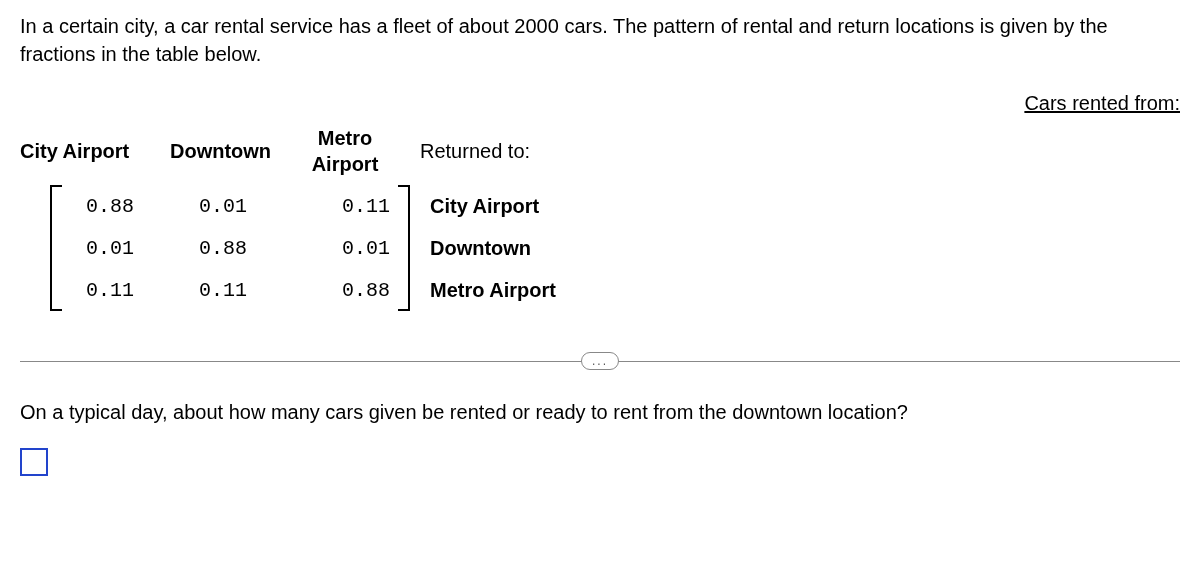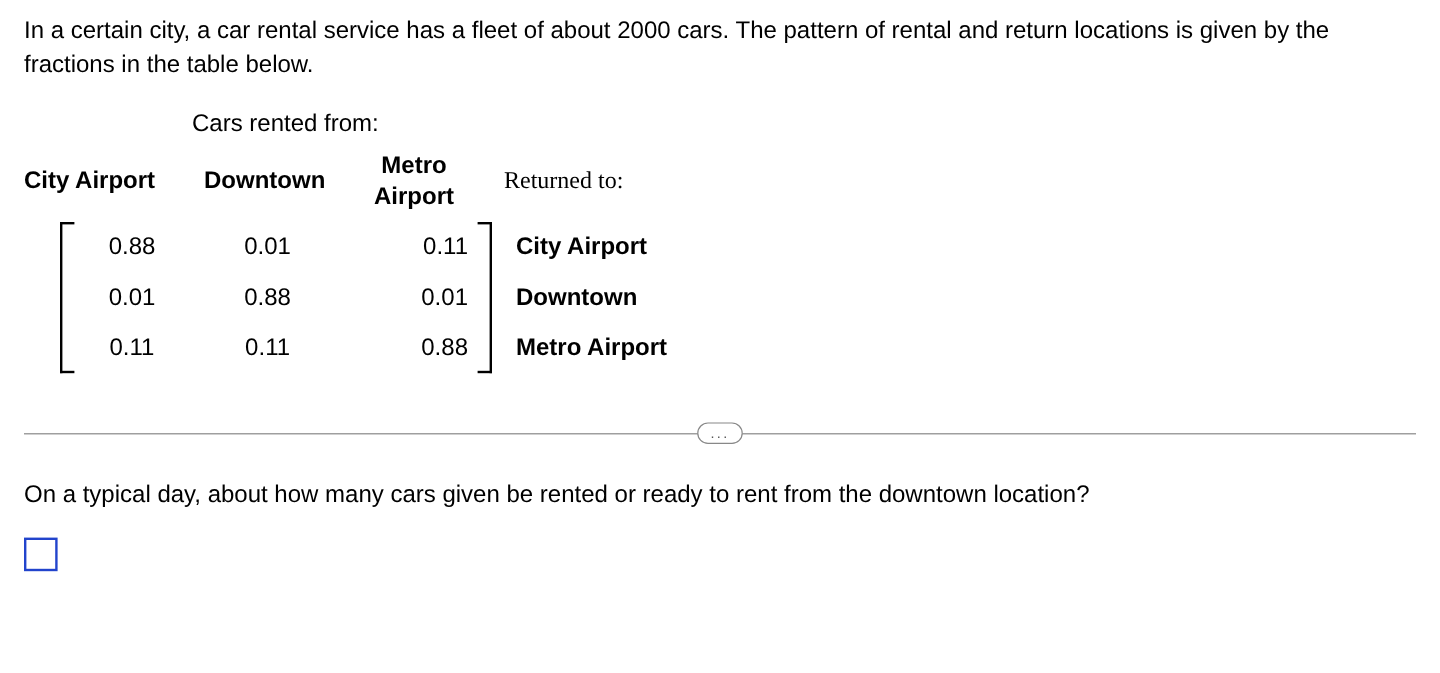"Cars rented from:" .rented-from-header { text-align: left -> right; text-decoration: none -> underline }
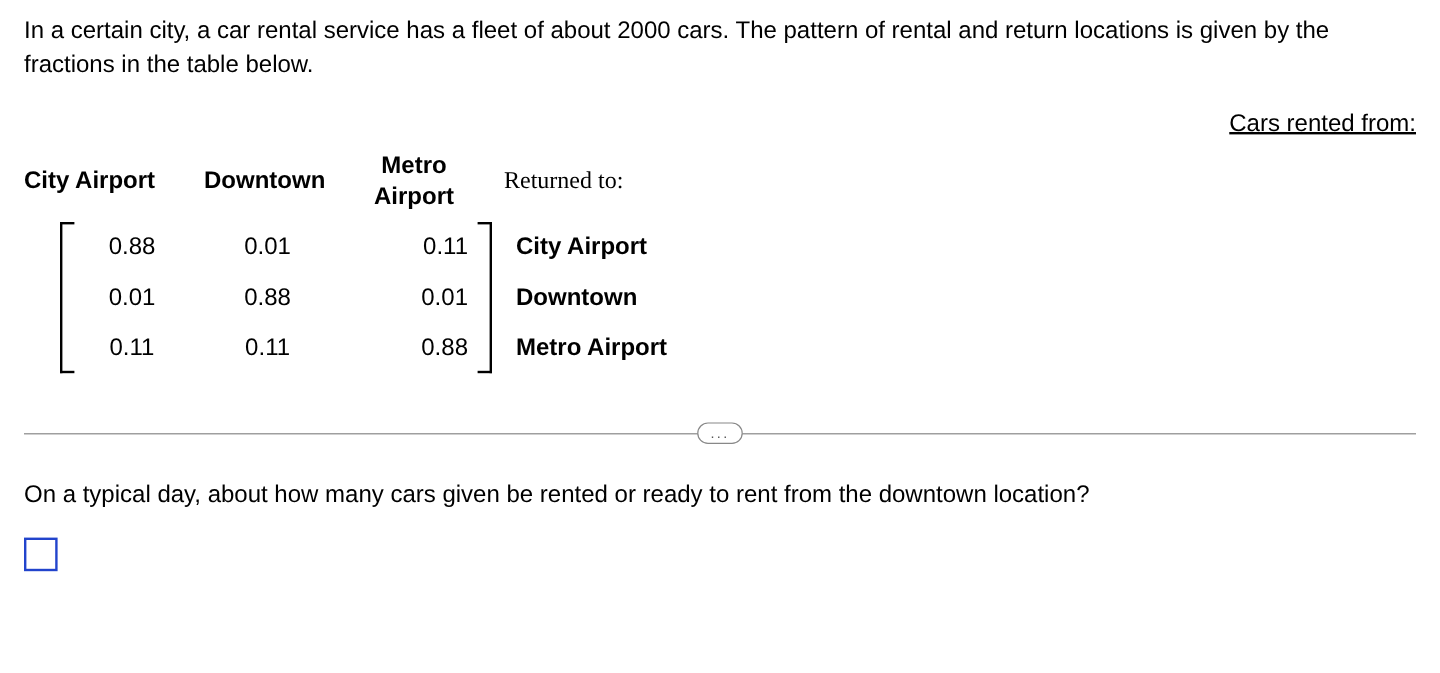"Returned to:" .returned-label { font-family: Liberation Serif, serif -> none }
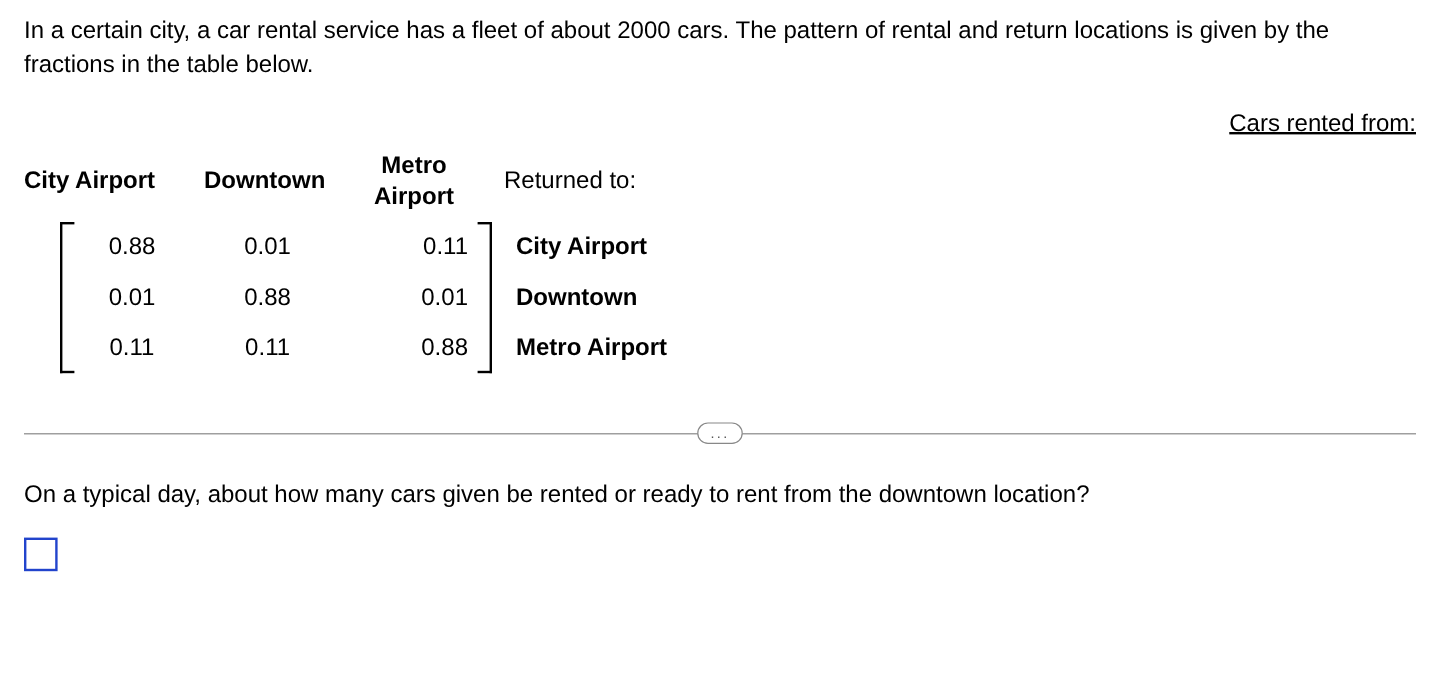"0.88" .cell { font-family: none -> Liberation Mono, monospace }
